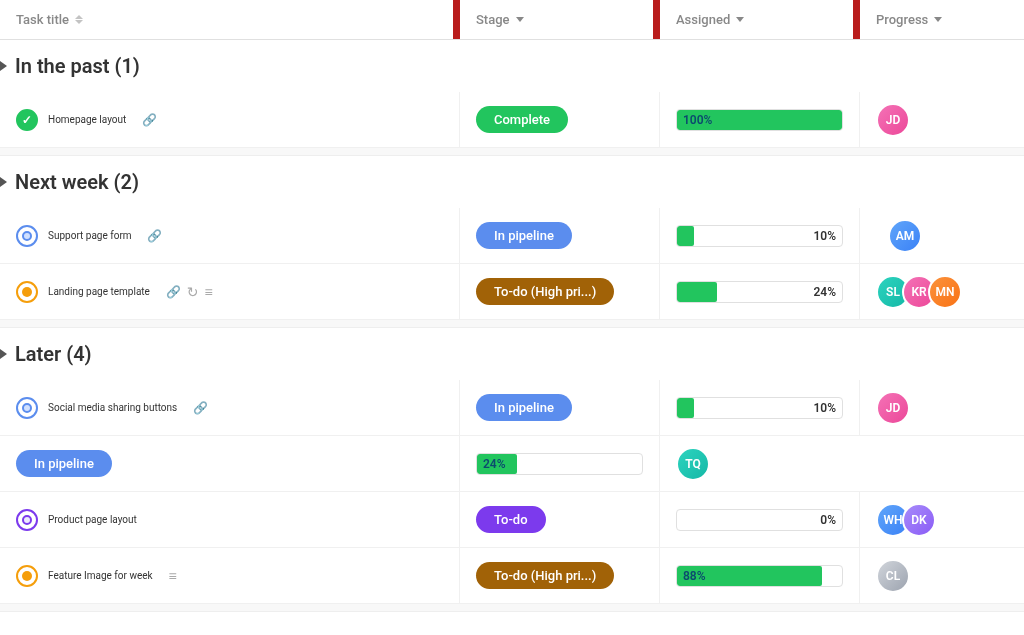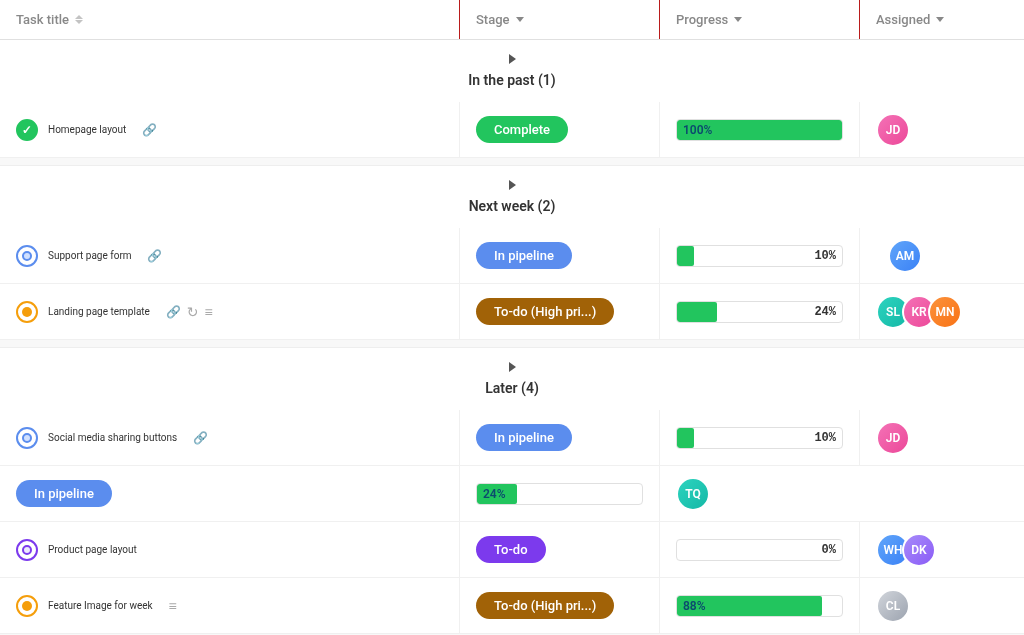"Task title" .header-cell { border-right: 1px solid #b91c1c -> 7px solid #b91c1c }
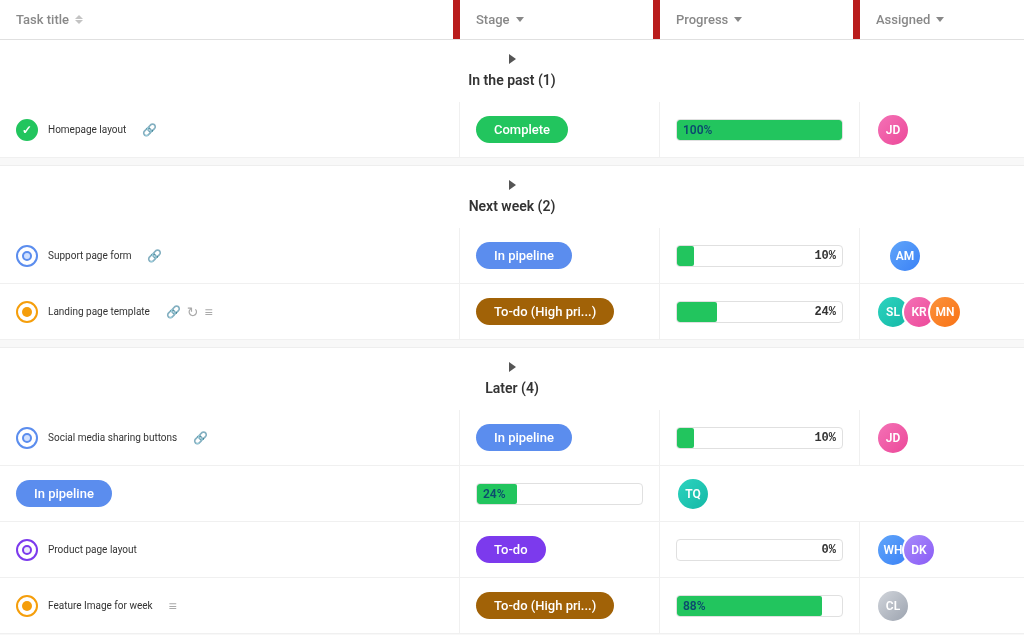"Progress" div.header-cell { order: before "Assigned" -> after "Assigned" }
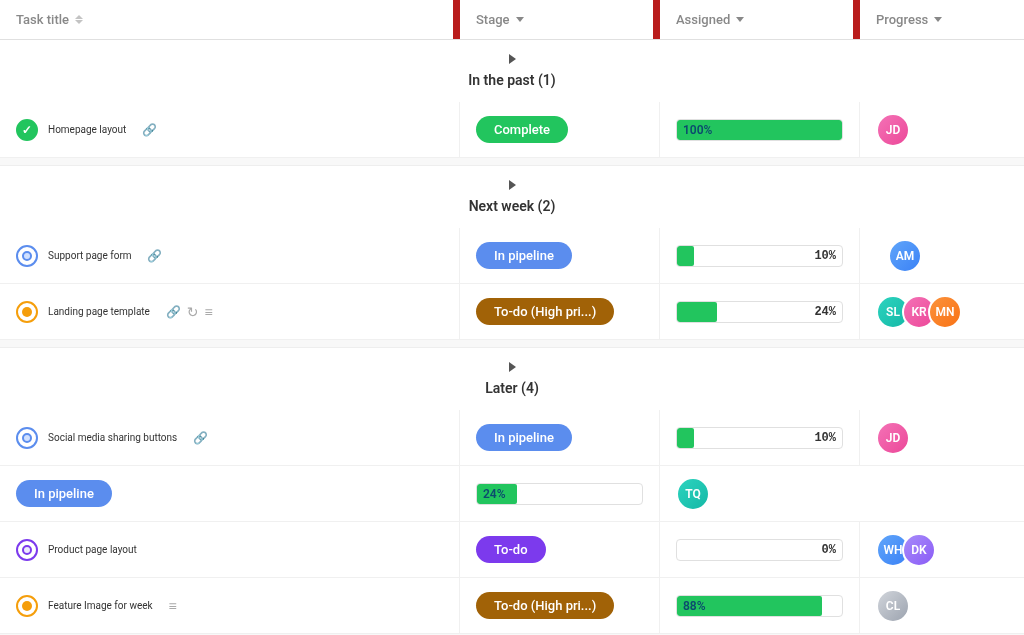"In the past (1)" .group-header { flex-direction: column -> none; font-size: 14px -> 20px }
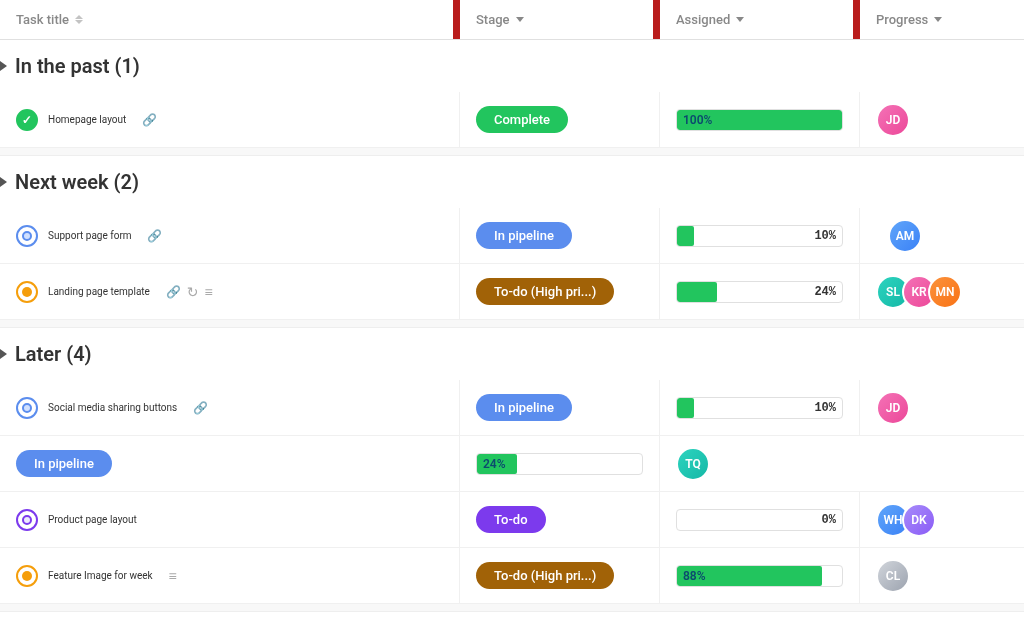"10%" .progress-label { font-family: Liberation Mono, monospace -> none }
